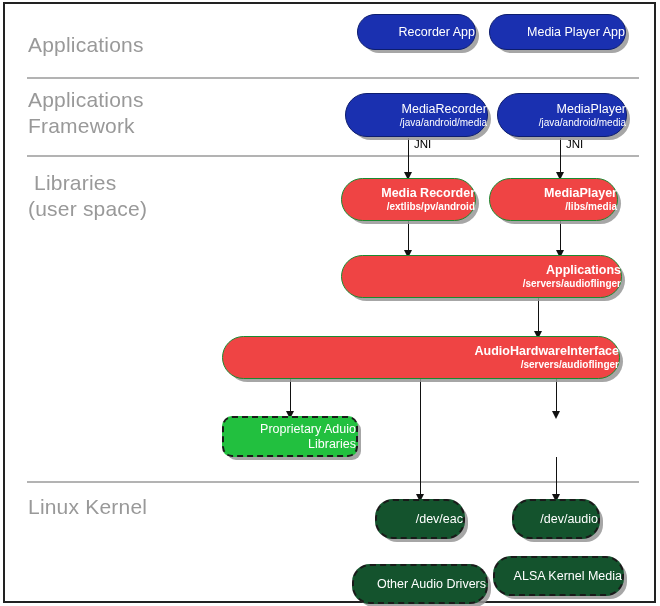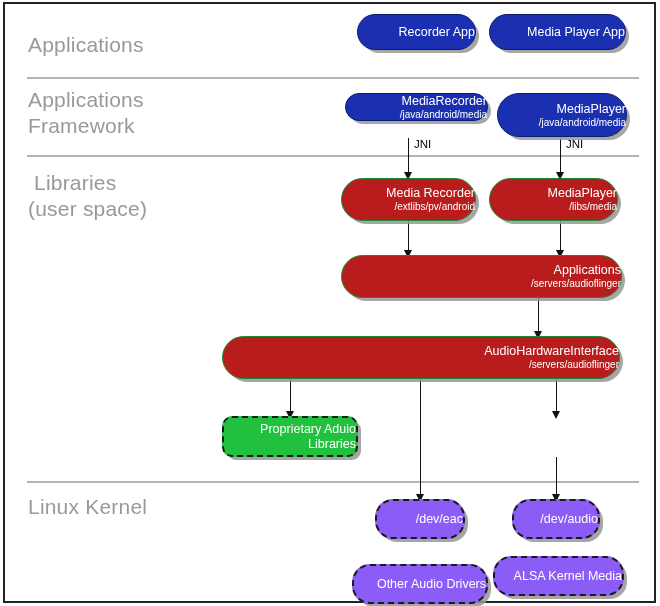"MediaRecorder" div.node { height: 28px -> 44px }
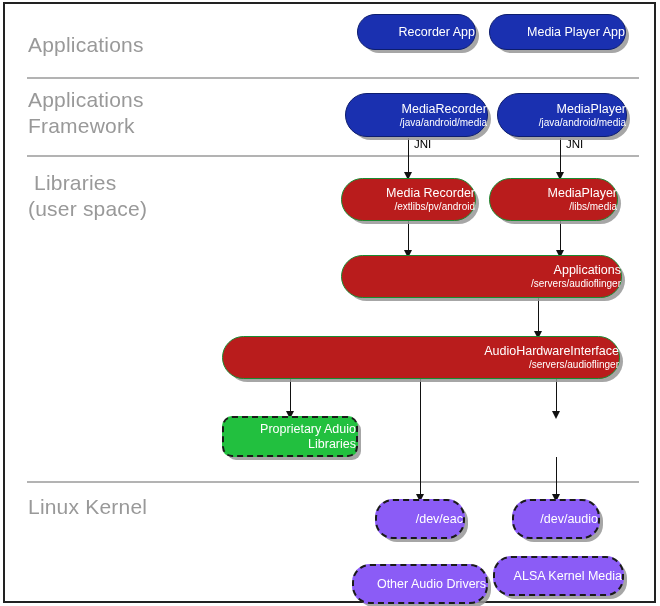"Media Recorder" .node-green { background: #b91c1c -> #ef4444; font-weight: none -> bold }
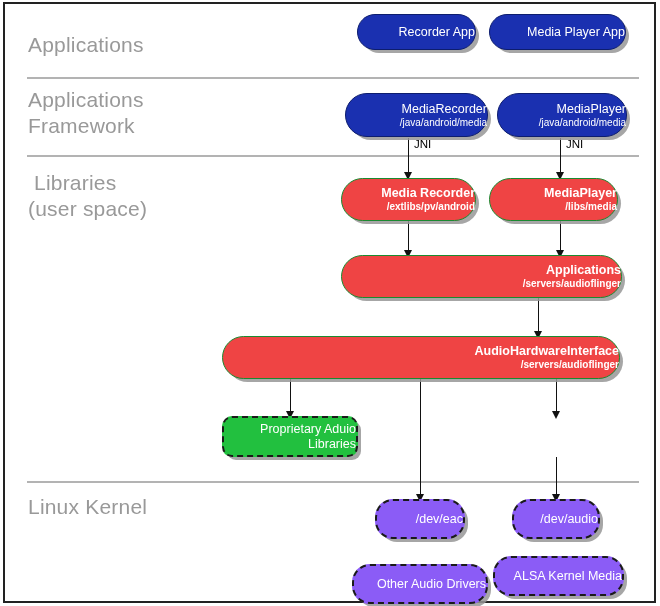"/dev/eac" .node-red-dash { background: #8b5cf6 -> #14532d }
